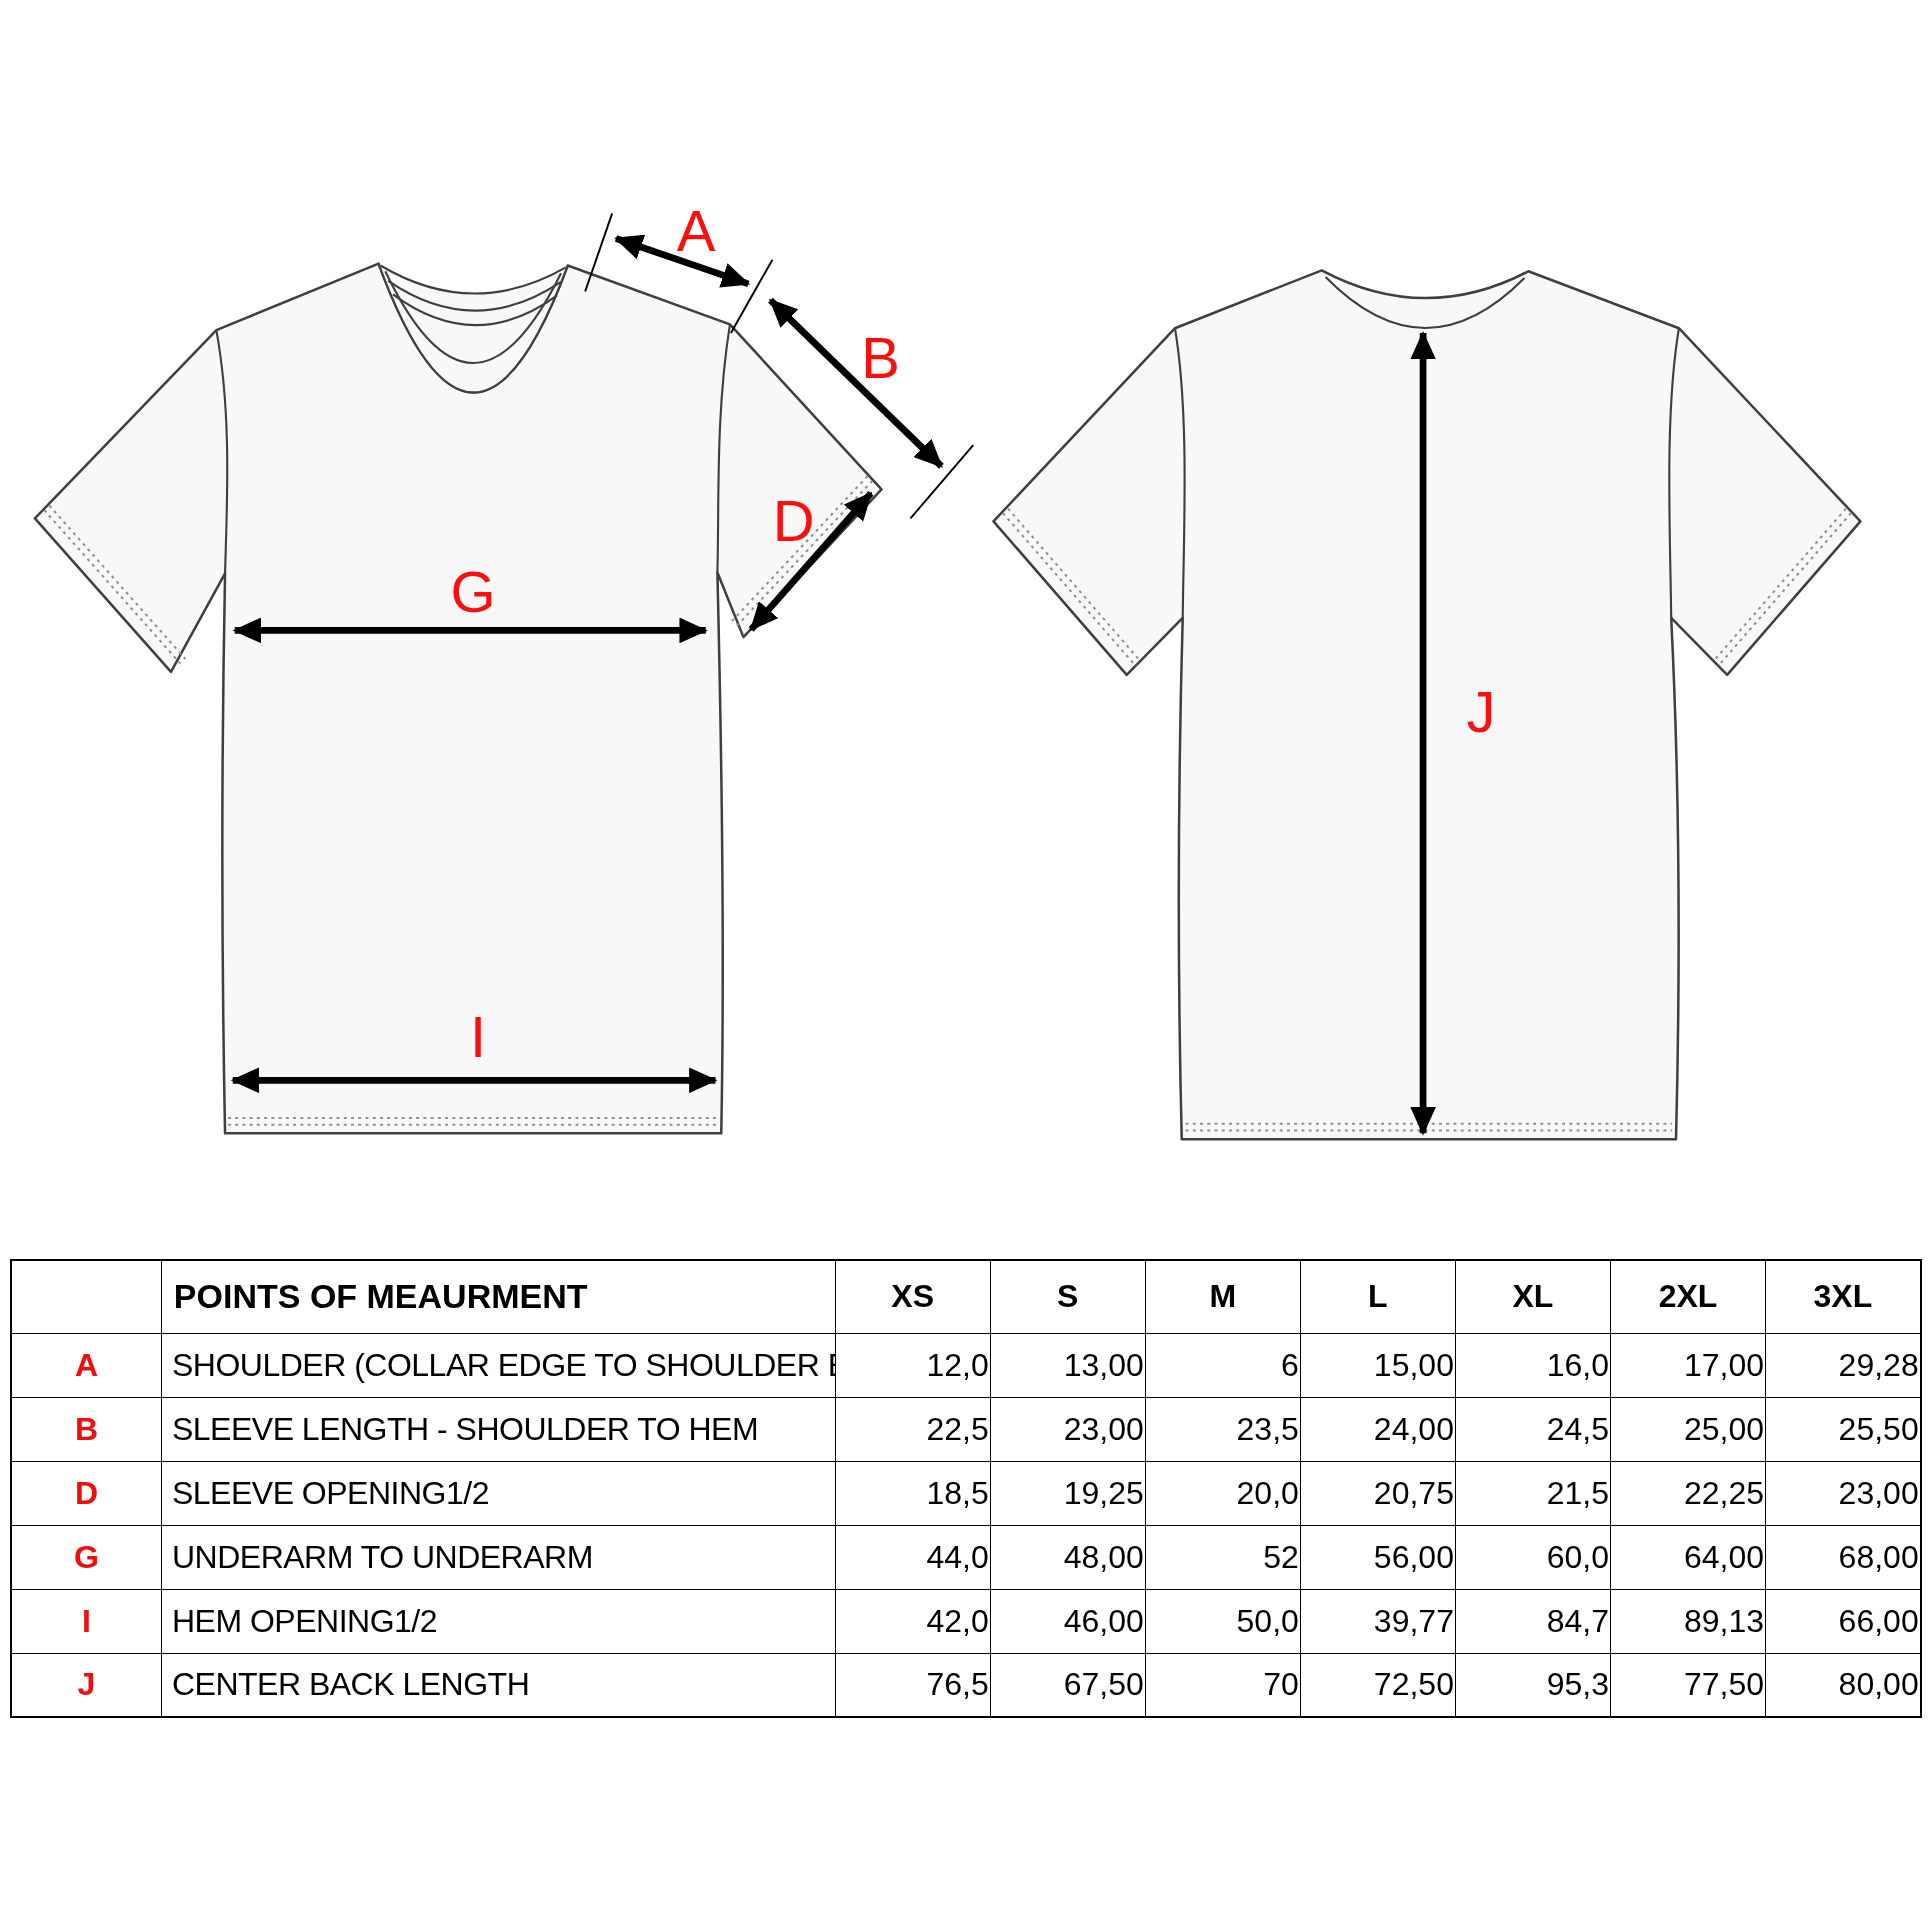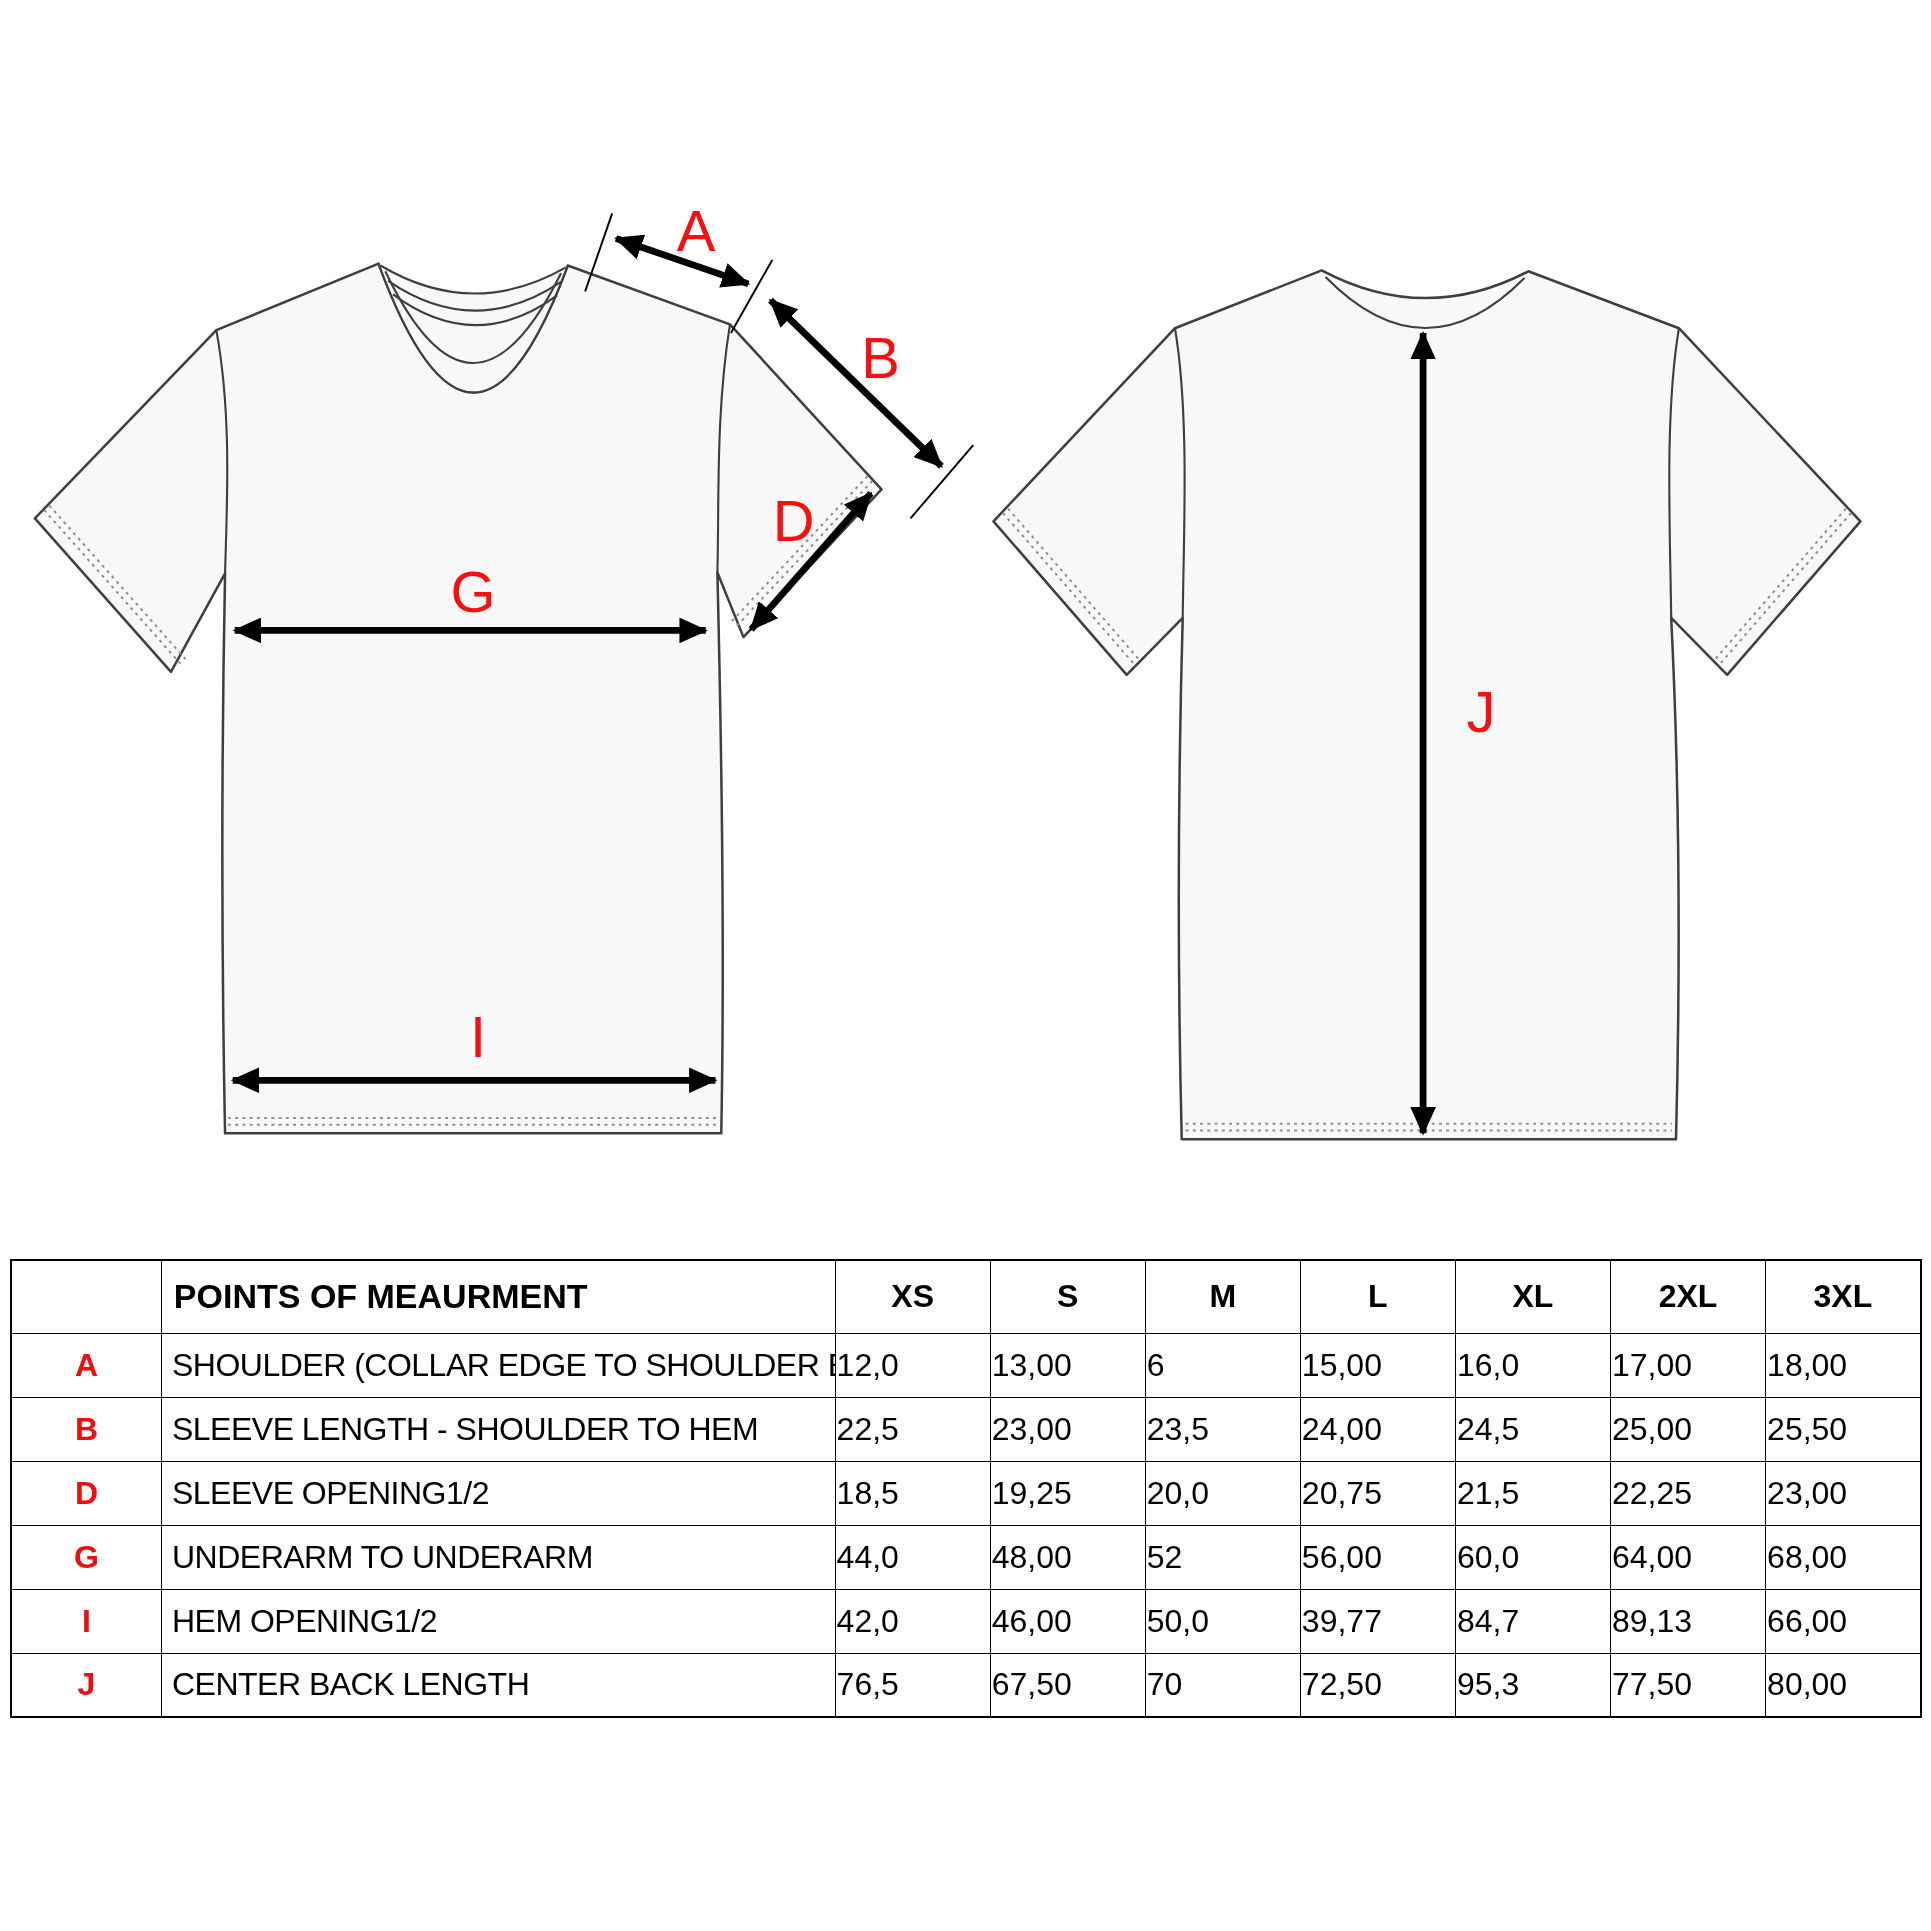"12,0" td.val { text-align: left -> right }
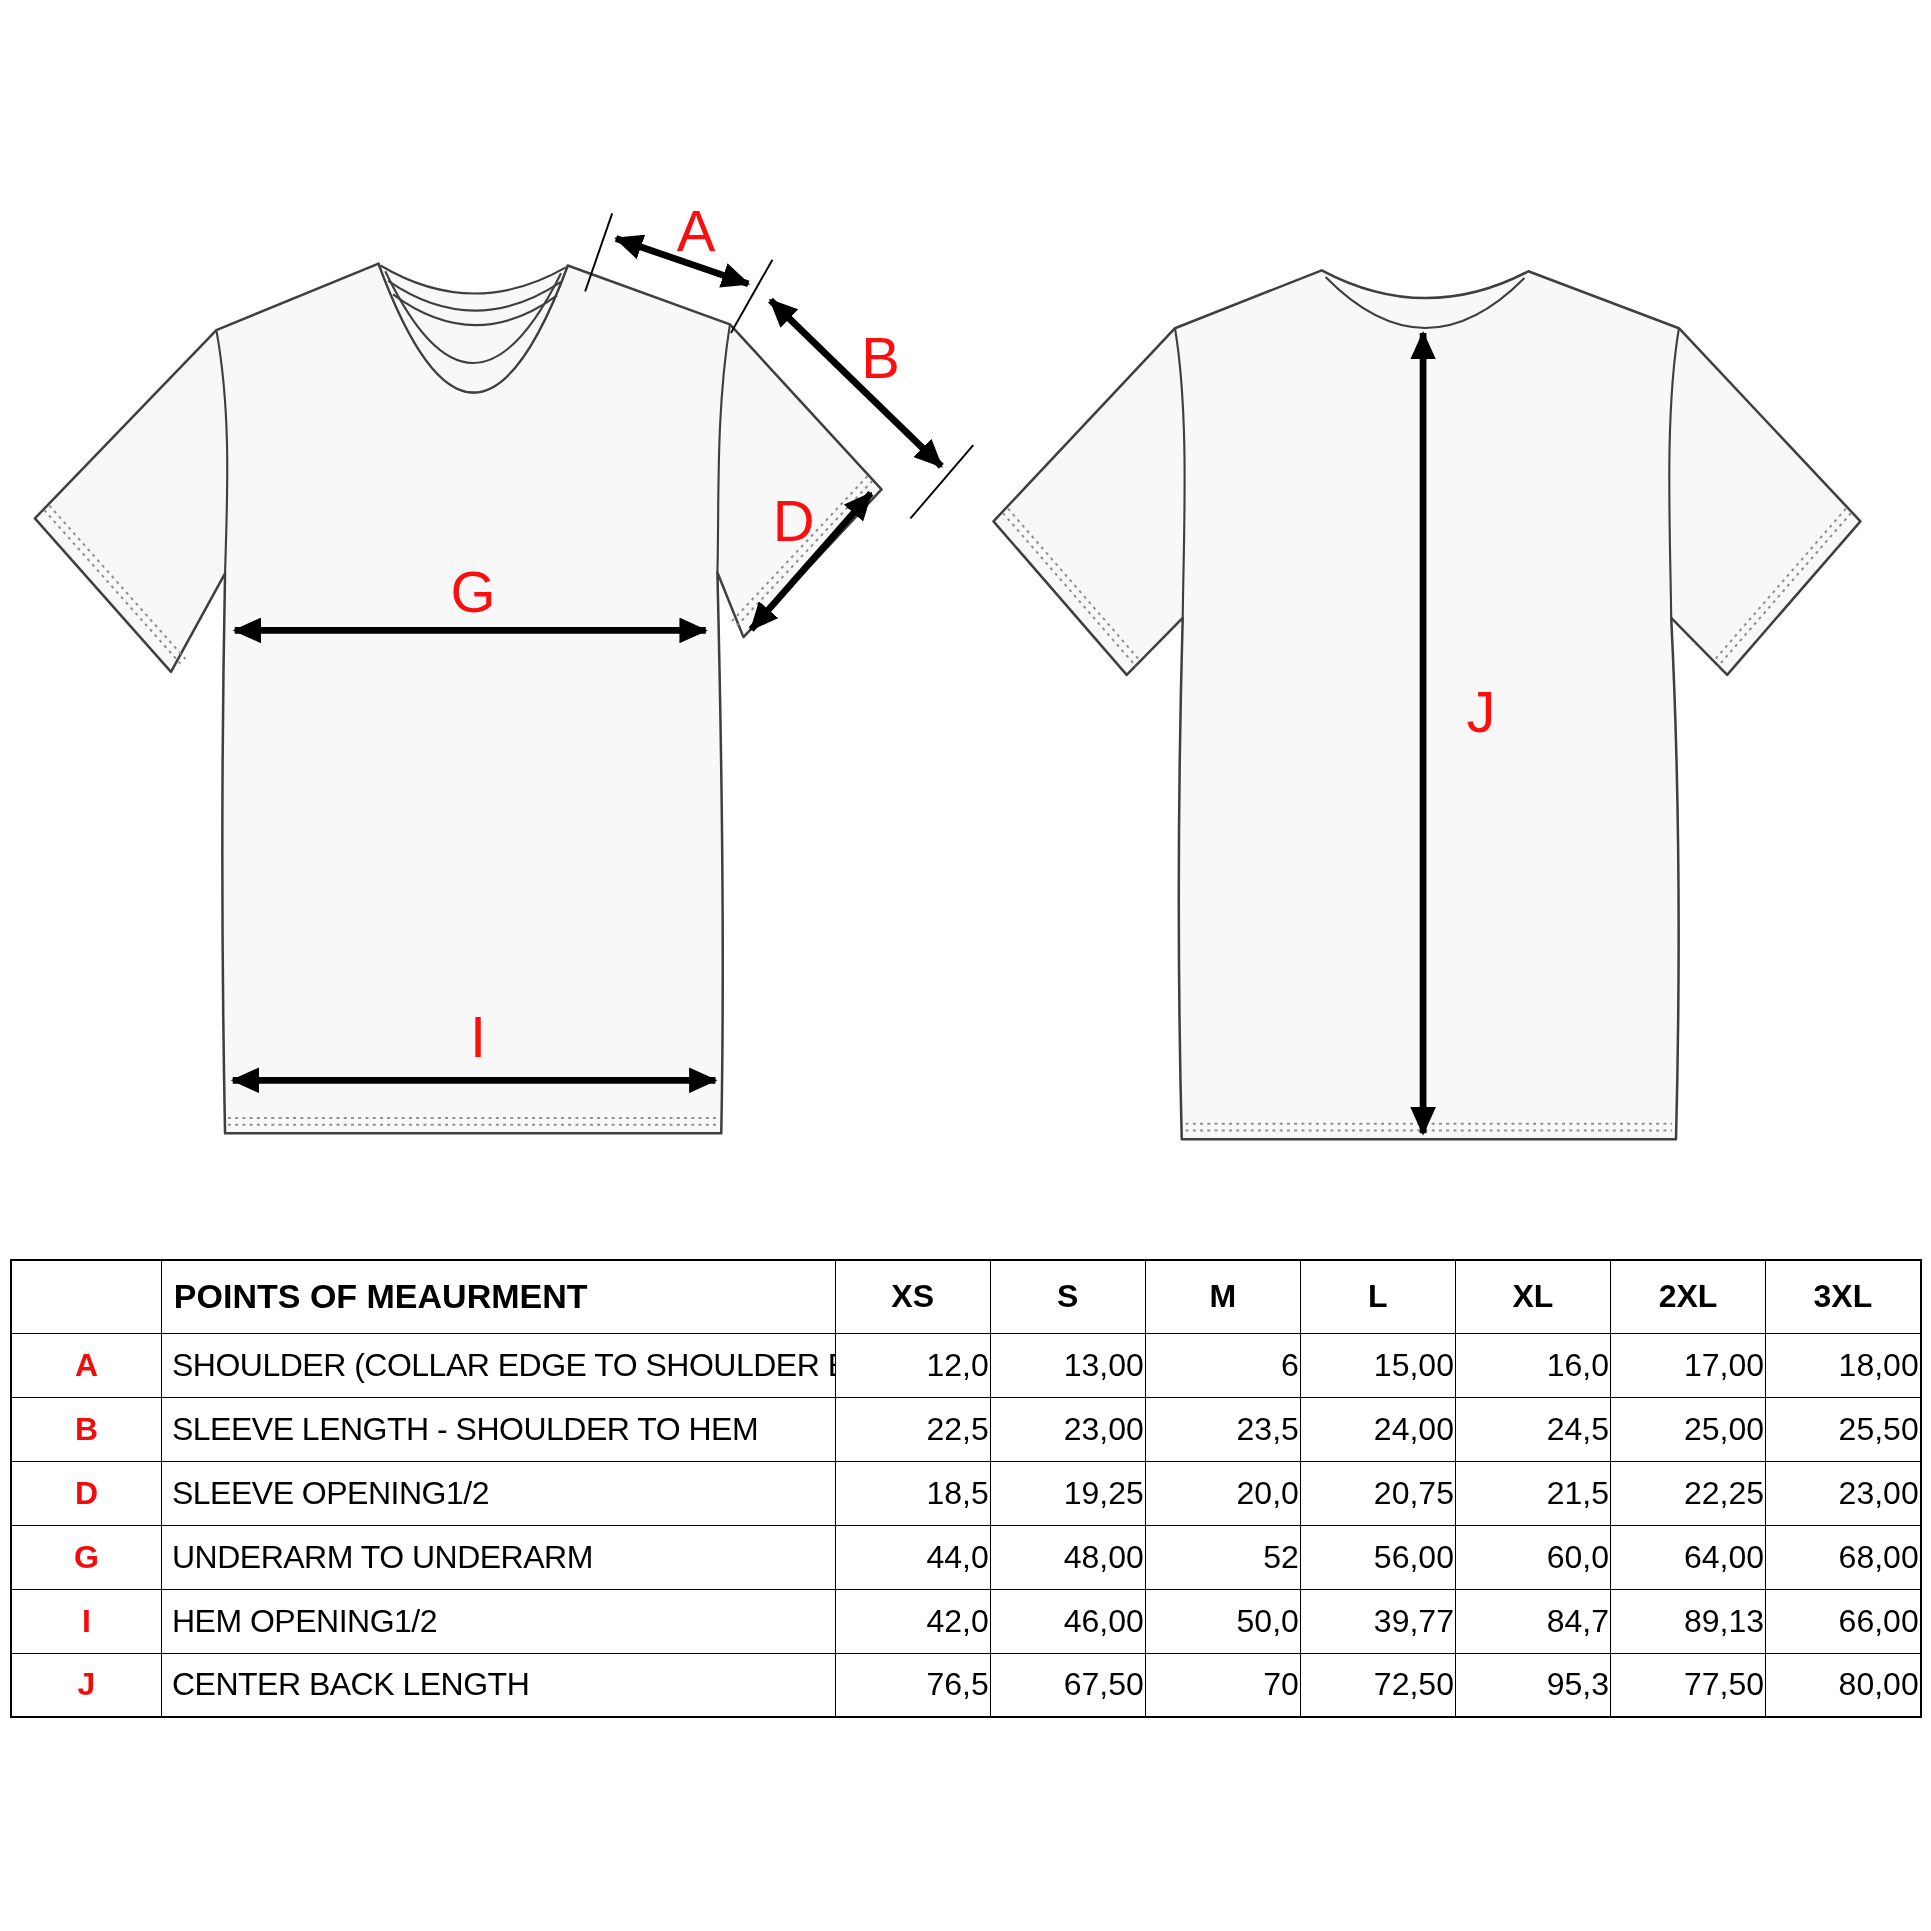"18,00" td.val { text: 18,00 -> 29,28 }
